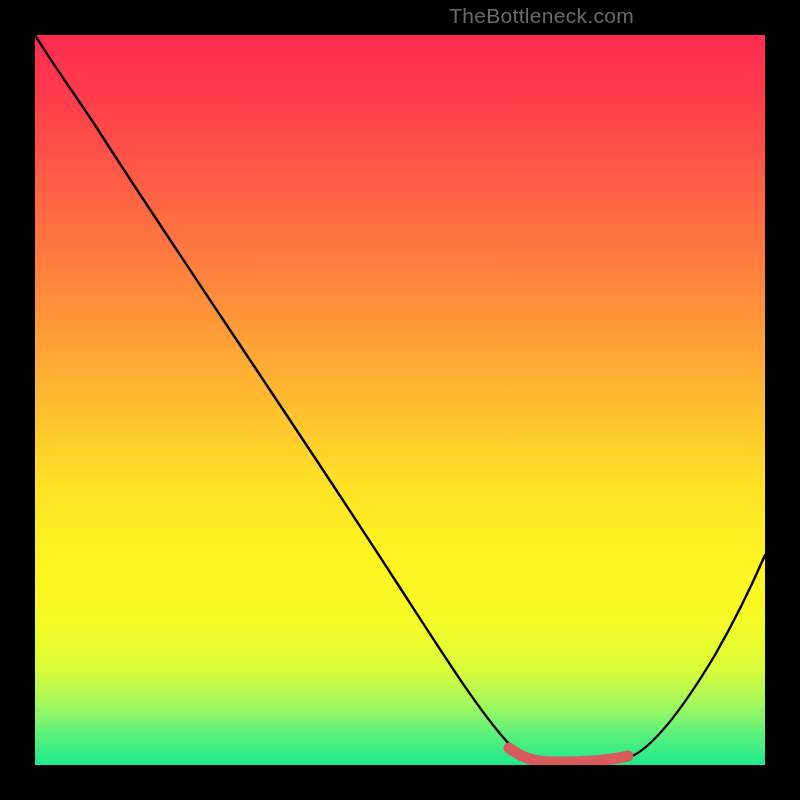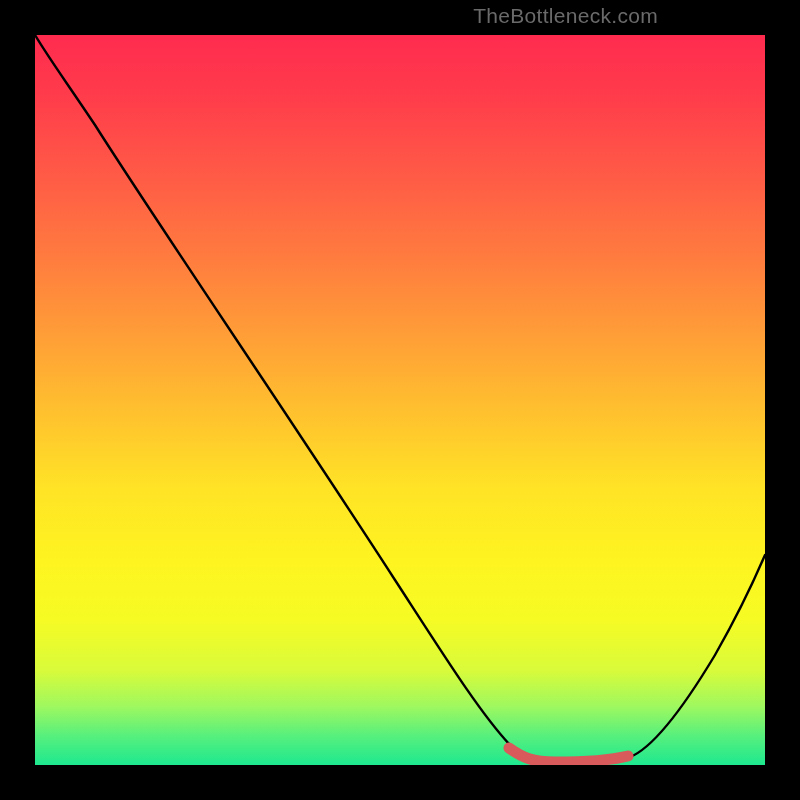"TheBottleneck.com" .frame { padding-left: 24px -> none }
